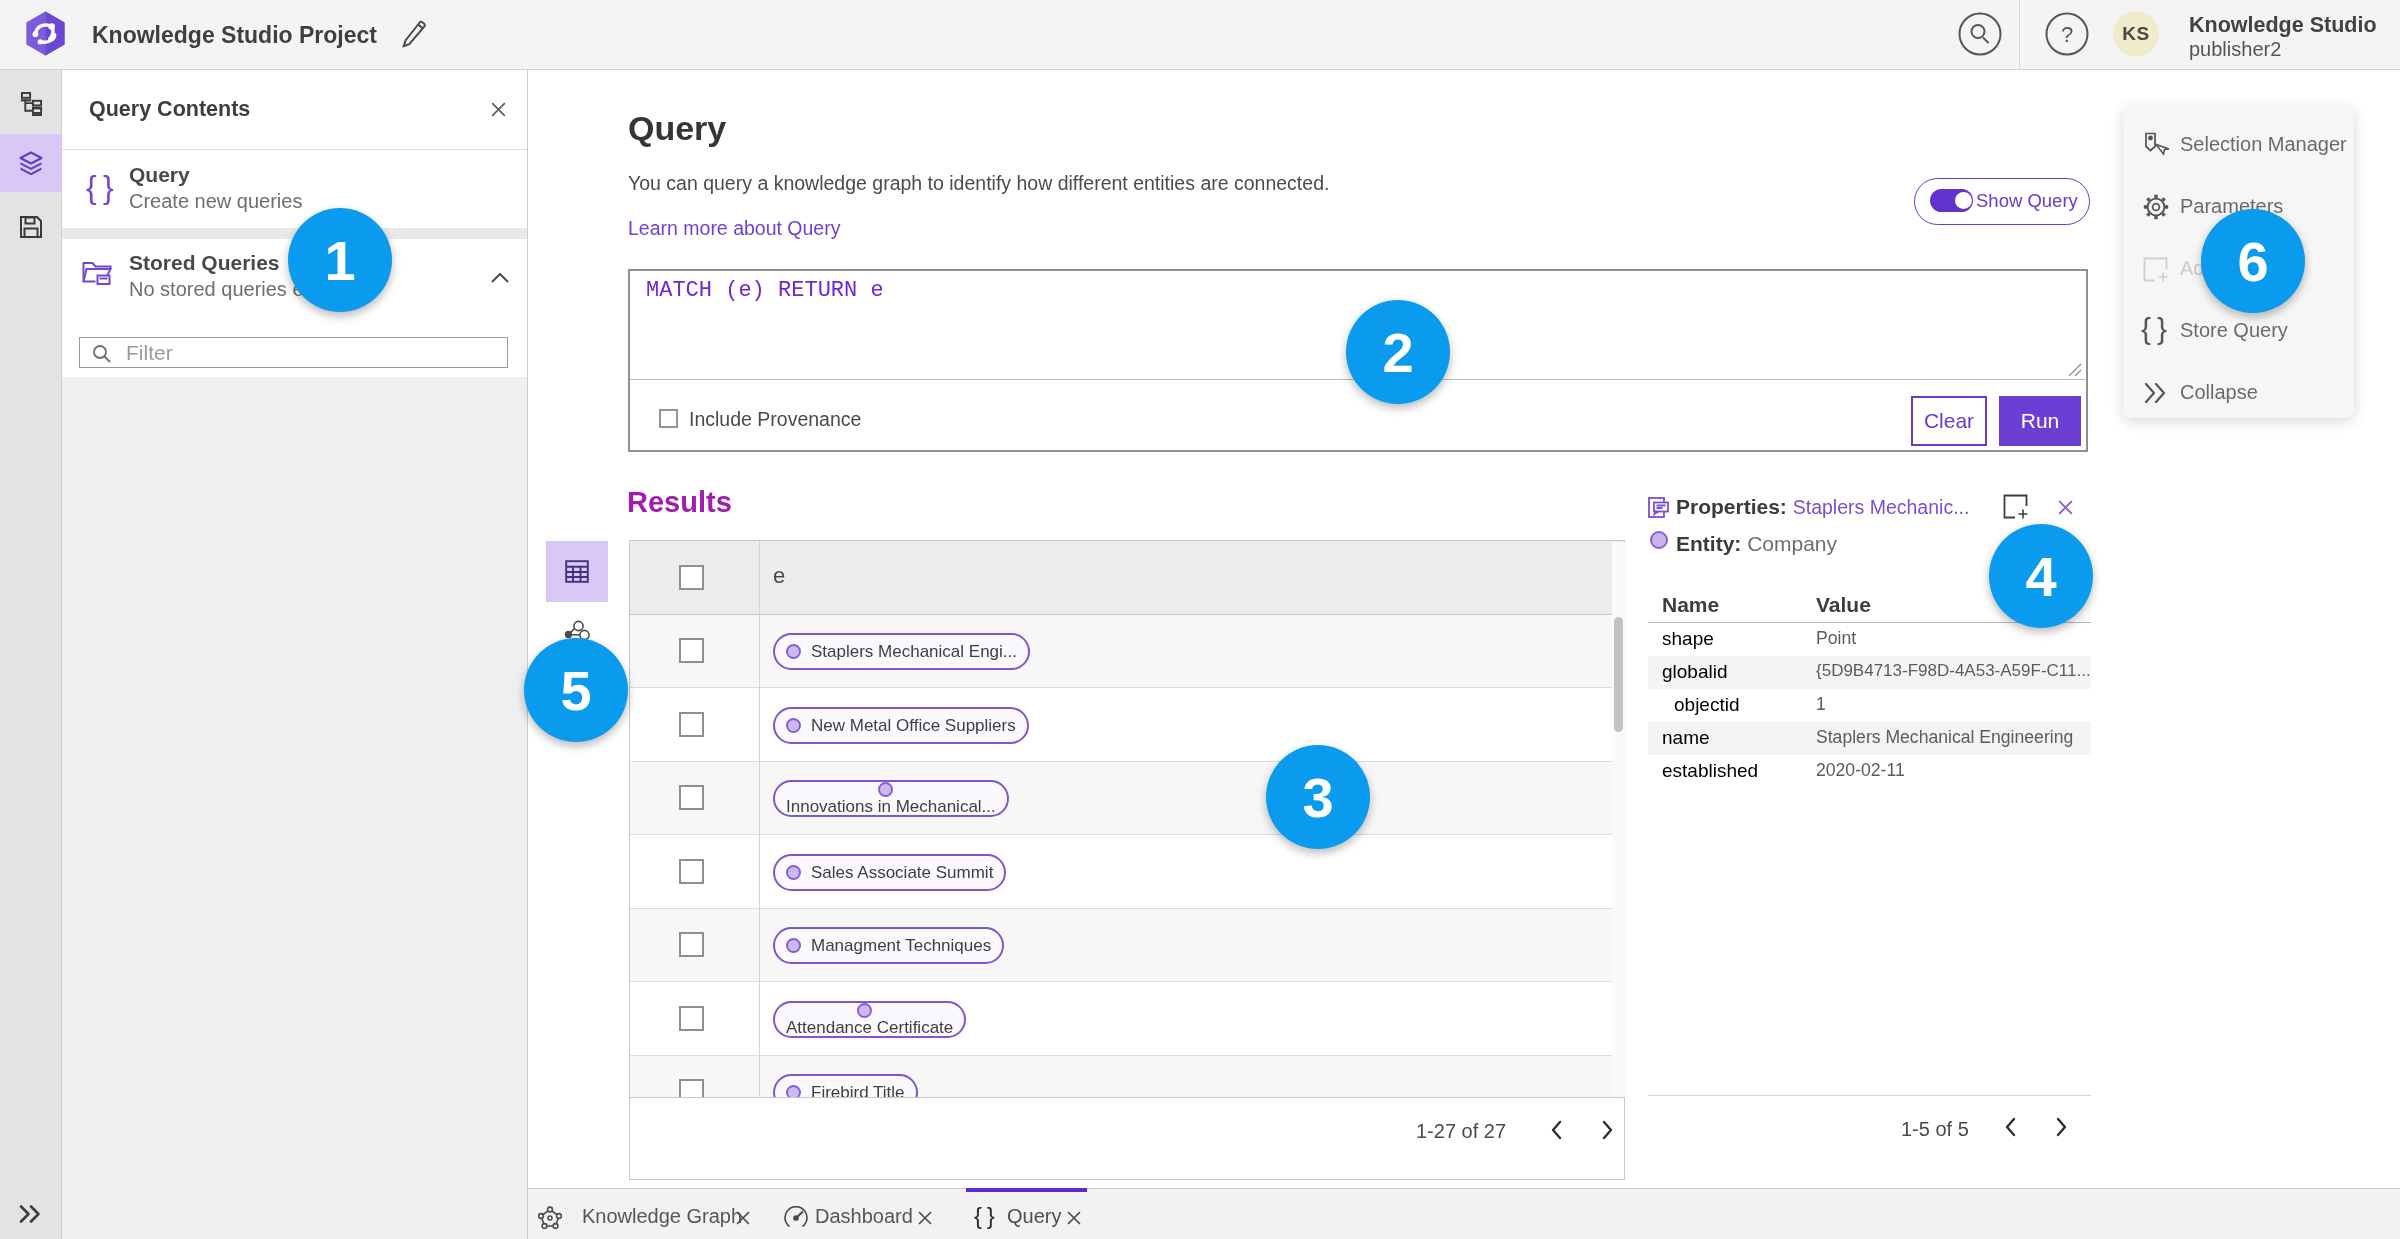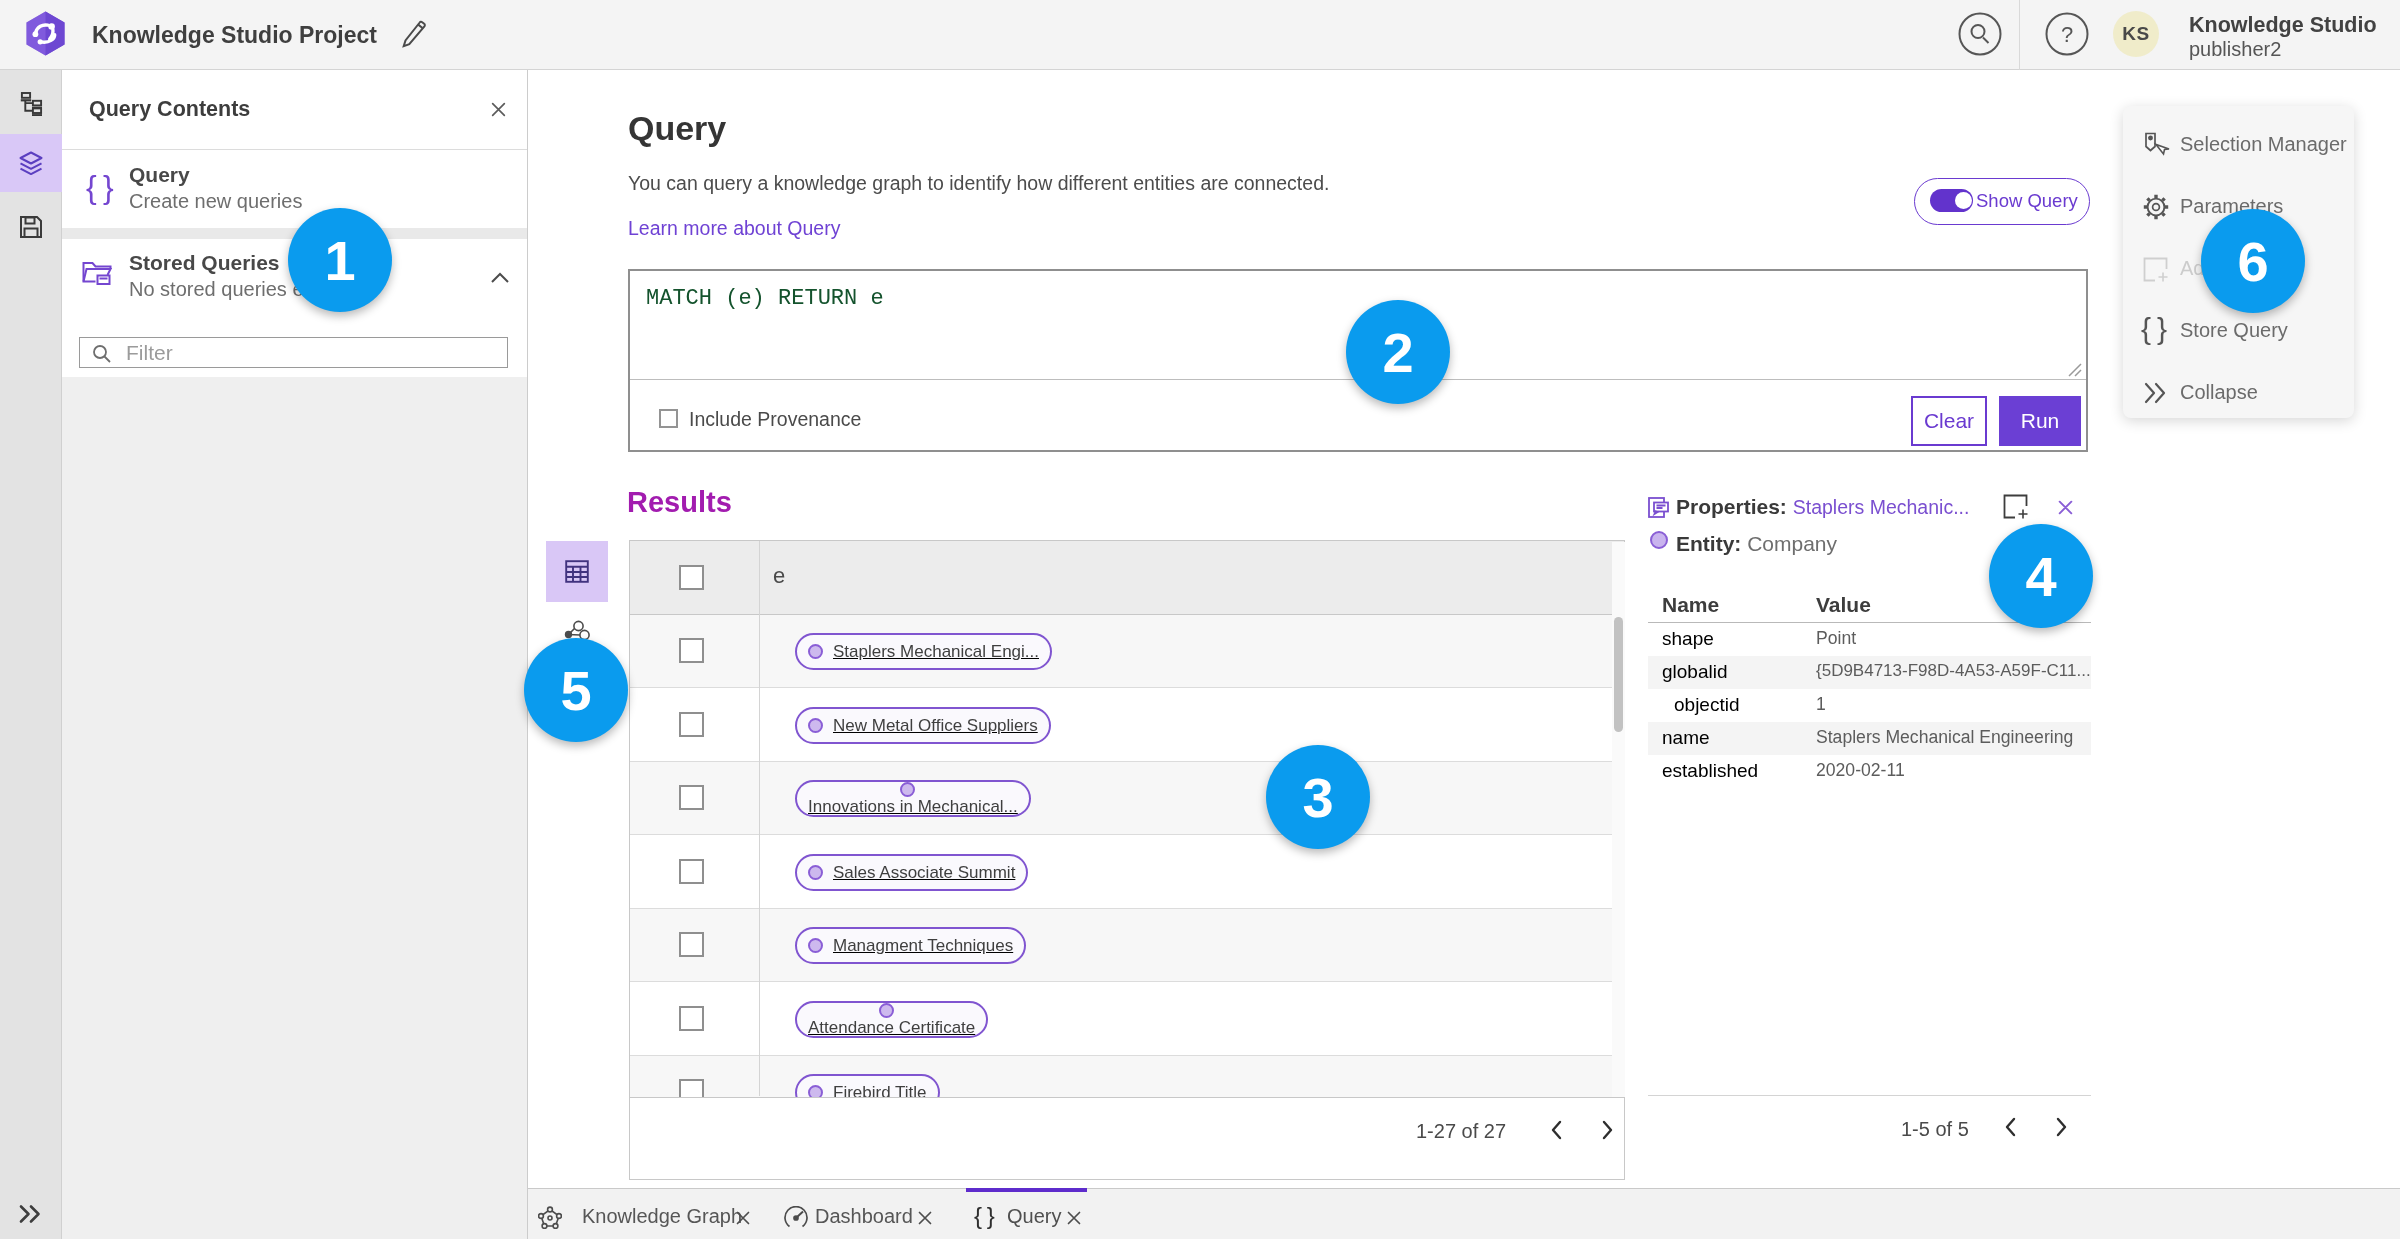"MATCH (e) RETURN e" #codetext { color: #14532d -> #6d28d9; top: 15px -> 7px }
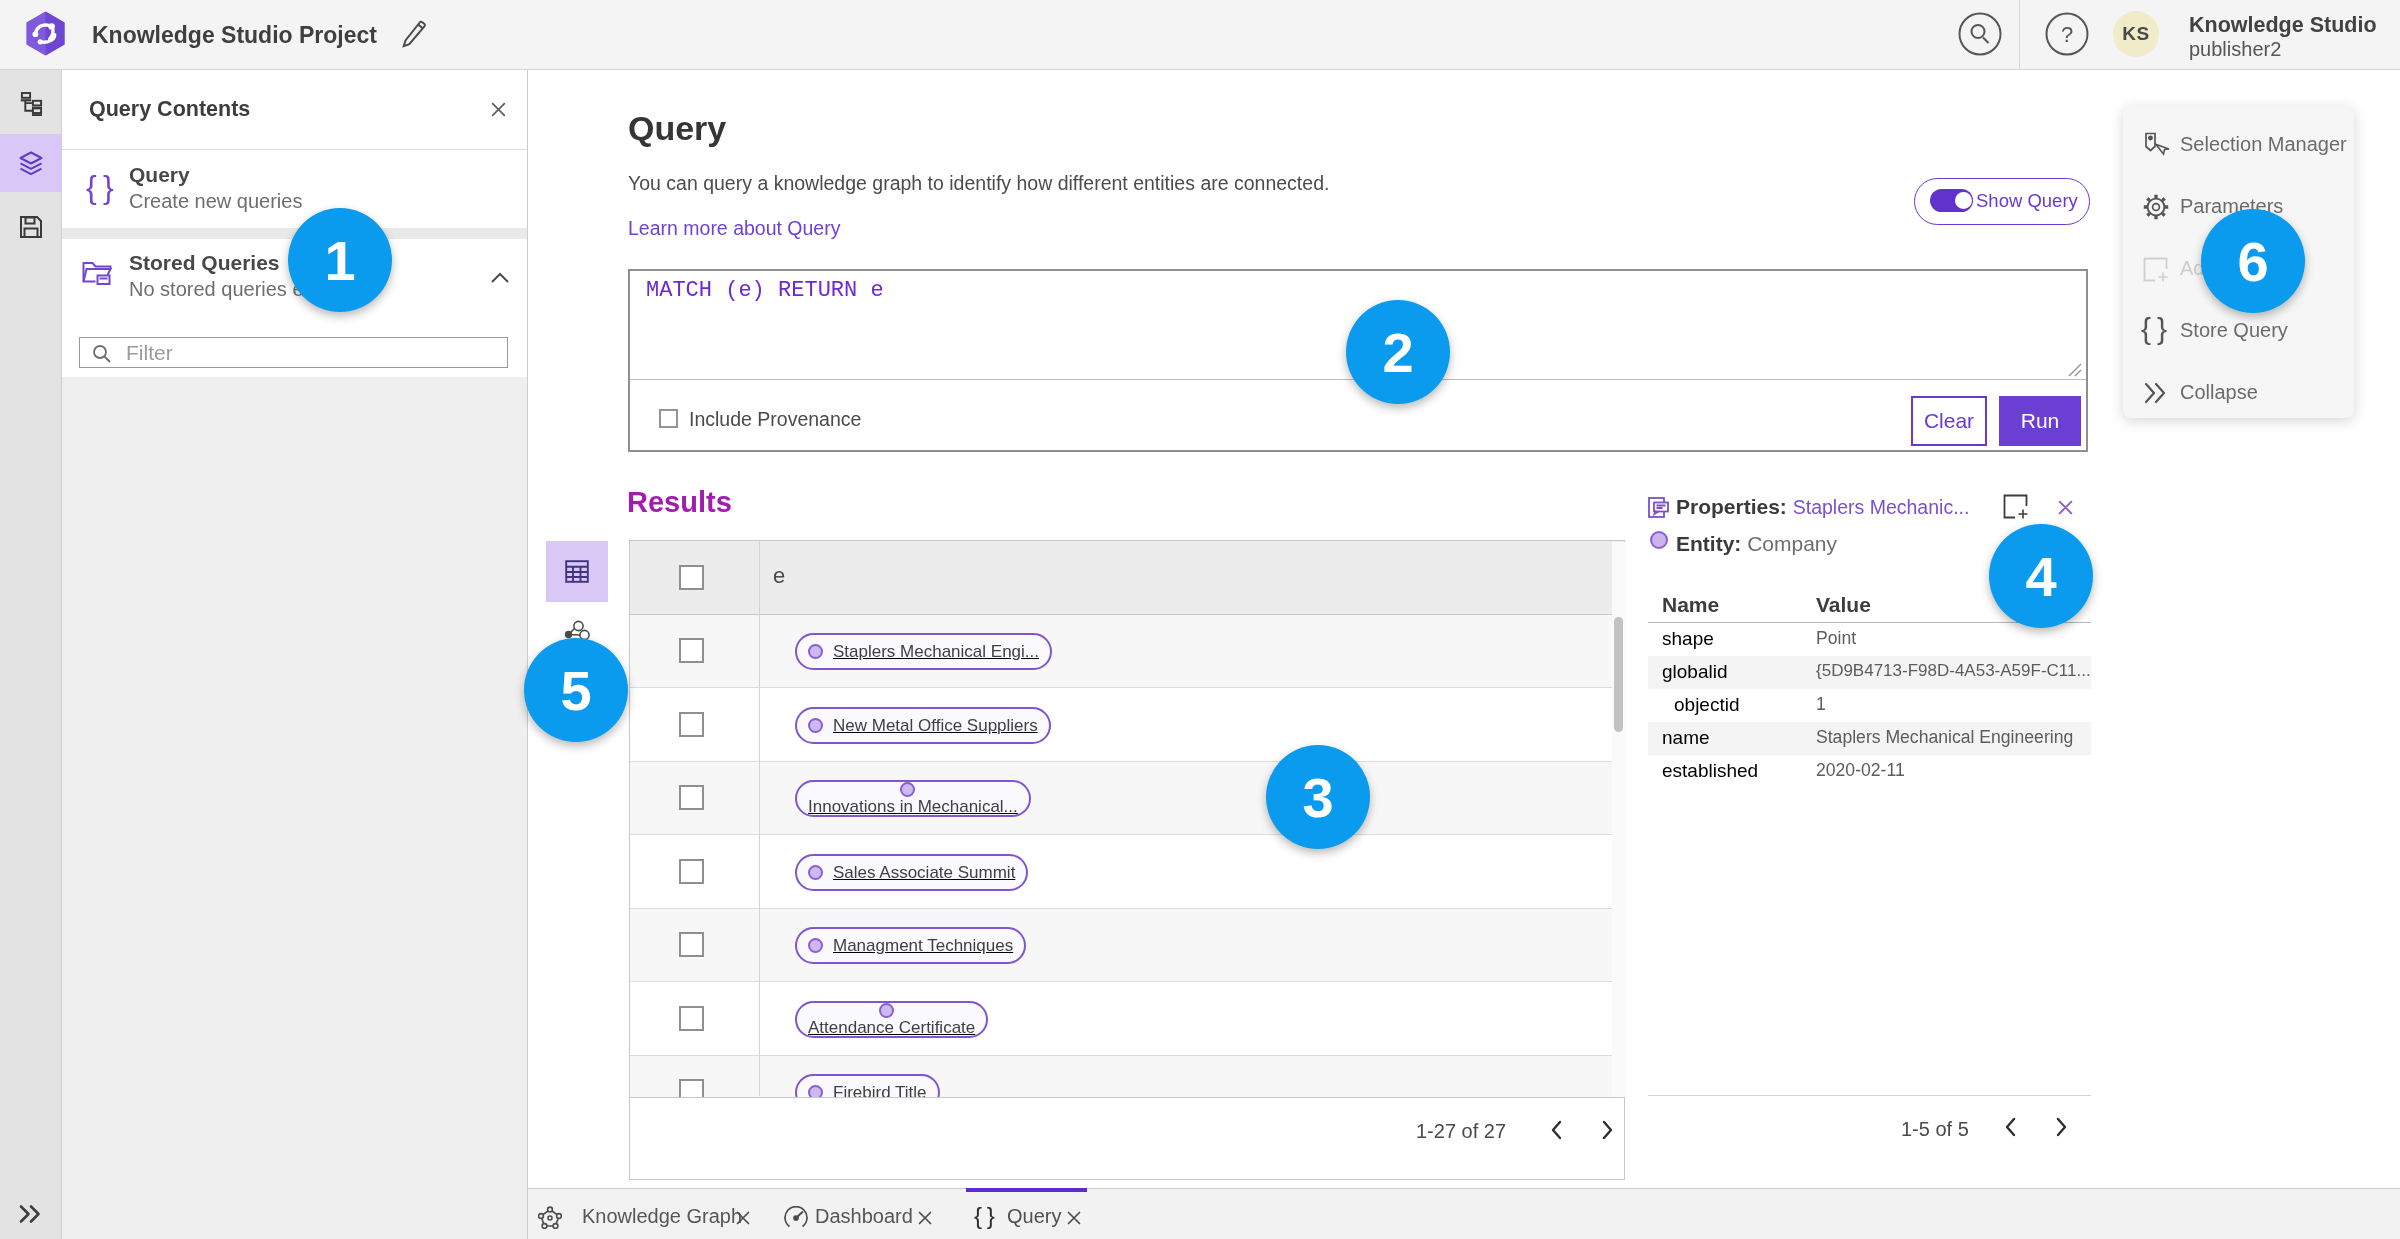"Staplers Mechanical Engi..." .chip { left: 165px -> 143px; text-decoration: underline -> none }
